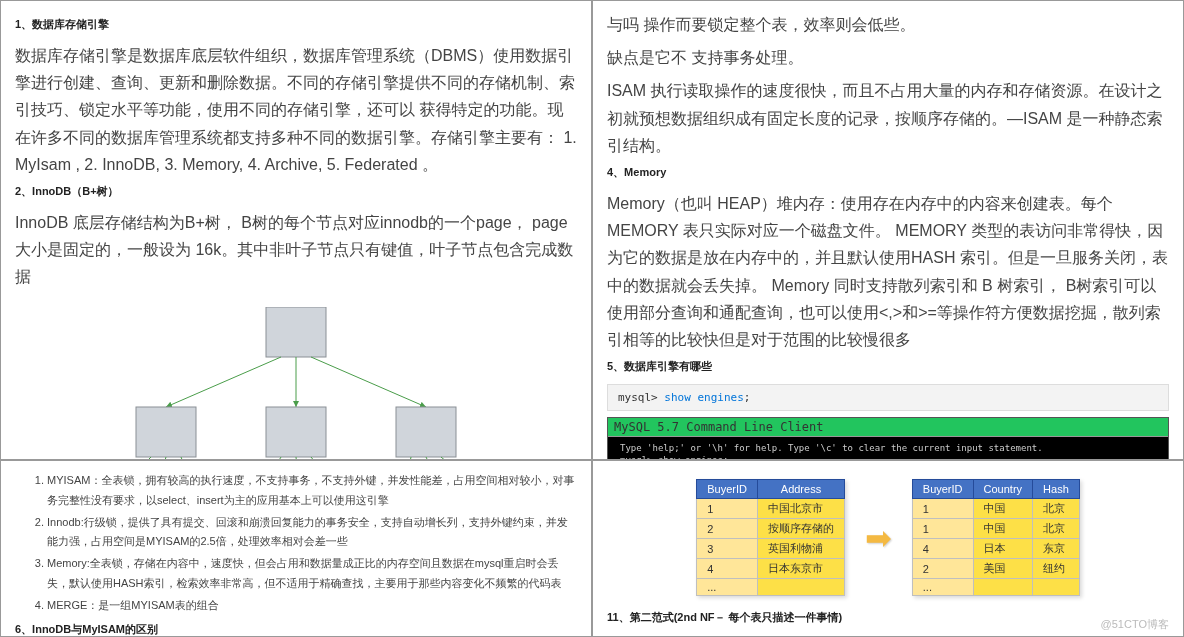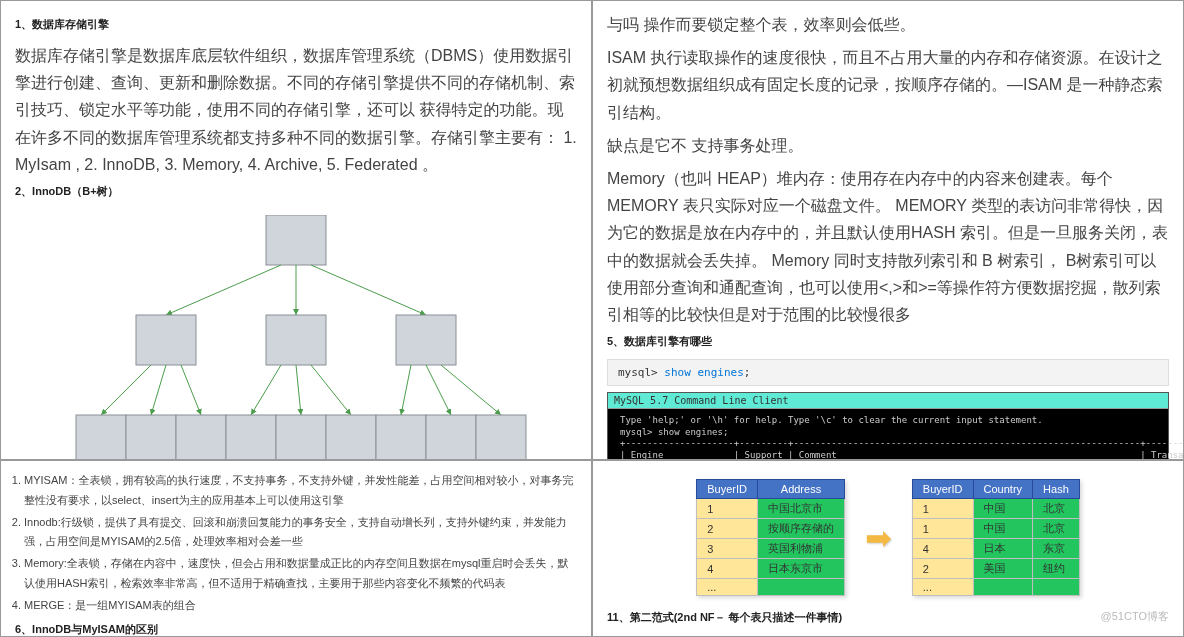"ISAM" p { order: before "缺点是它不 支持事务处理。" -> after "缺点是它不 支持事务处理。" }
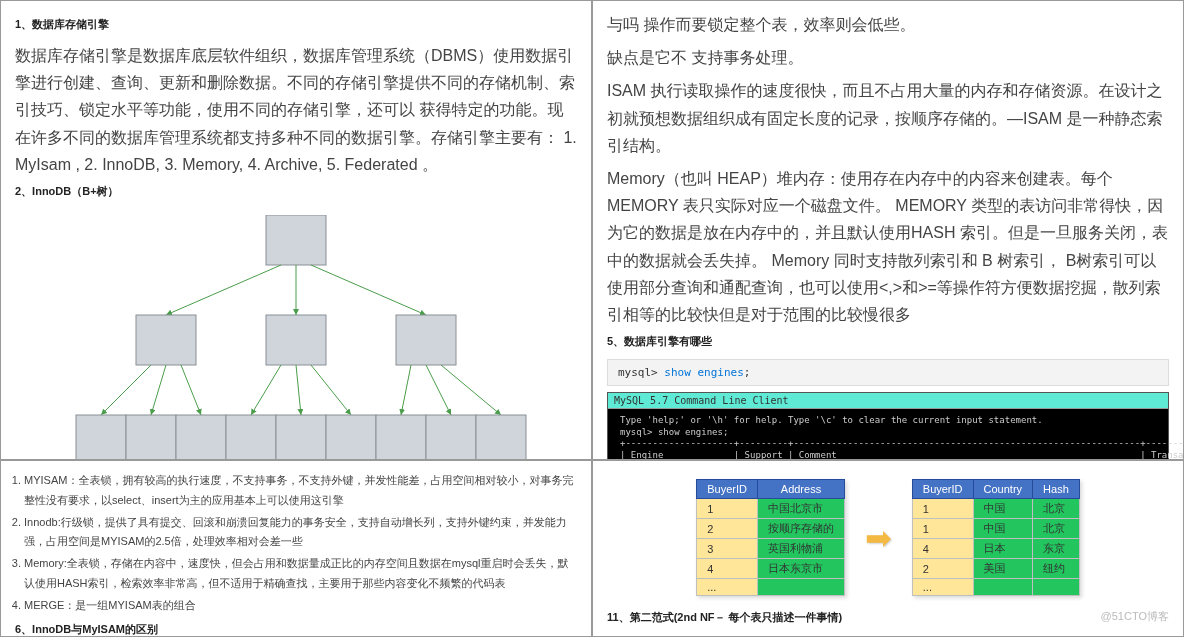"4、Memory" h3 { html: none -> <h3>4、Memory</h3> }
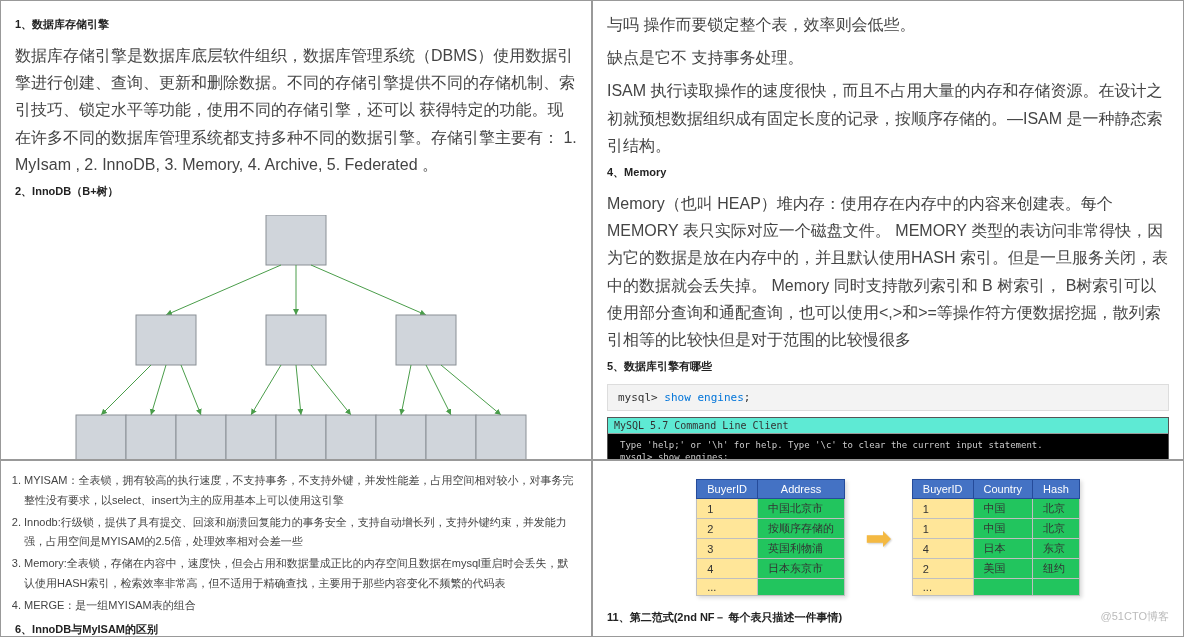"InnoDB 底层存储结构为B+树，" p { html: none -> <p>InnoDB 底层存储结构为B+树， B树的每个节点对应innodb的一个page， page大小是固定的，一般设为 16k。其中非叶子节点只有键值，叶子节点包含完成数据</p> }
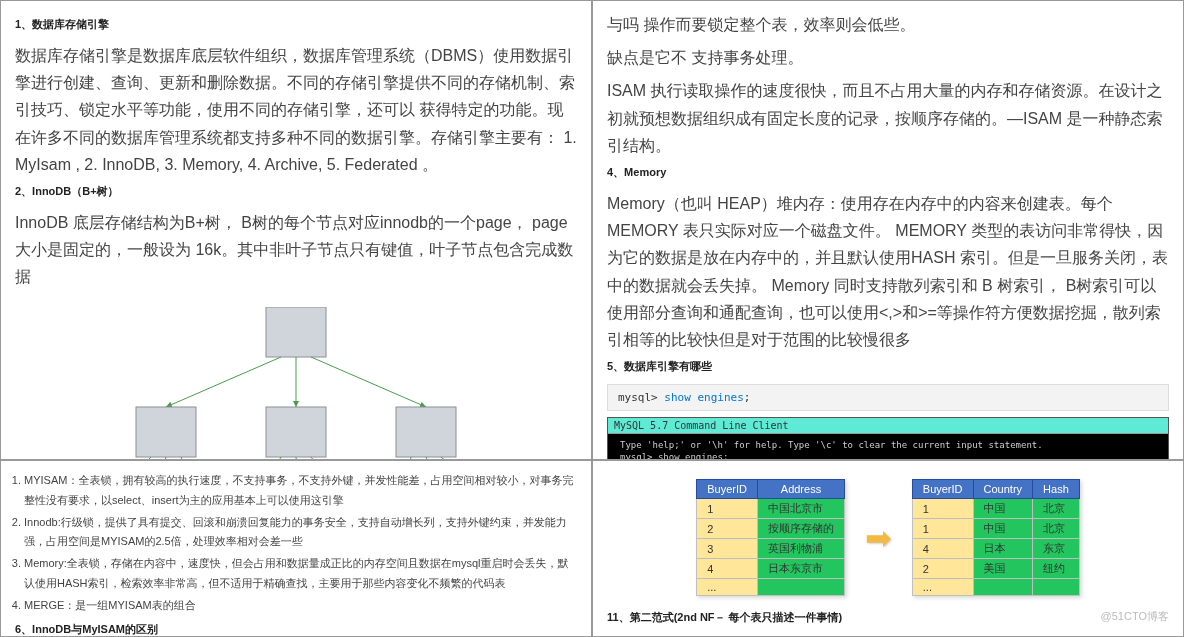"MySQL 5.7 Command Line Client" .term-title { background: #5eead4 -> #22c55e; font-size: 10px -> 12px }
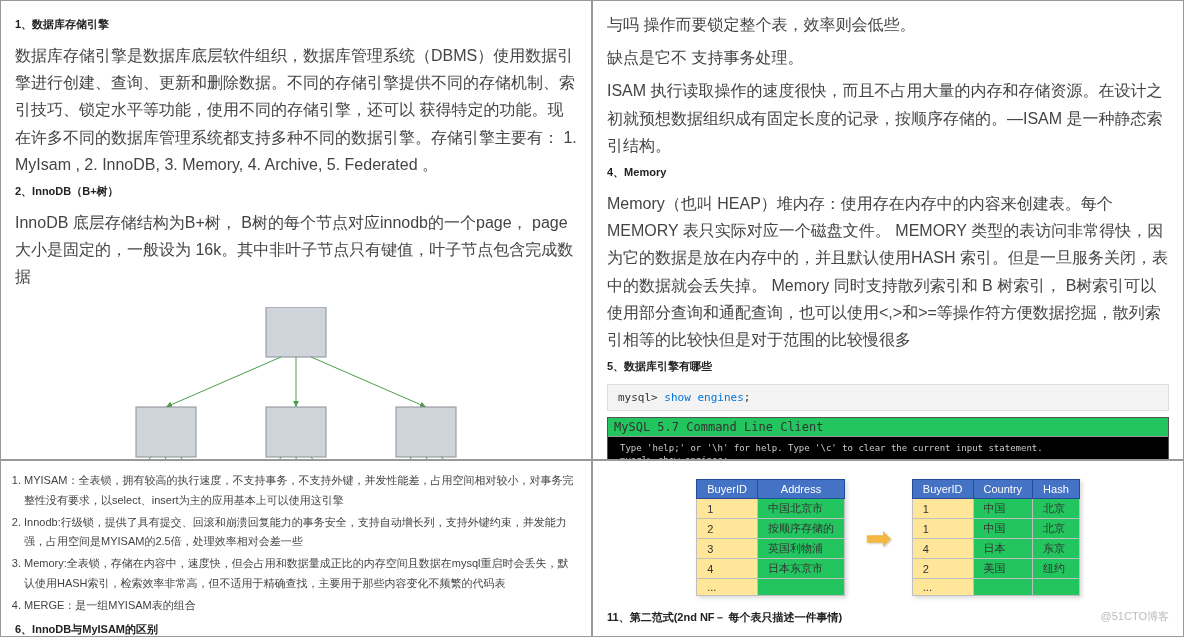"MYISAM：全表锁，拥有较高的执行速度，不支持事务，不支持外键，并发性能差，占" ol { margin-left: 9px -> 32px }
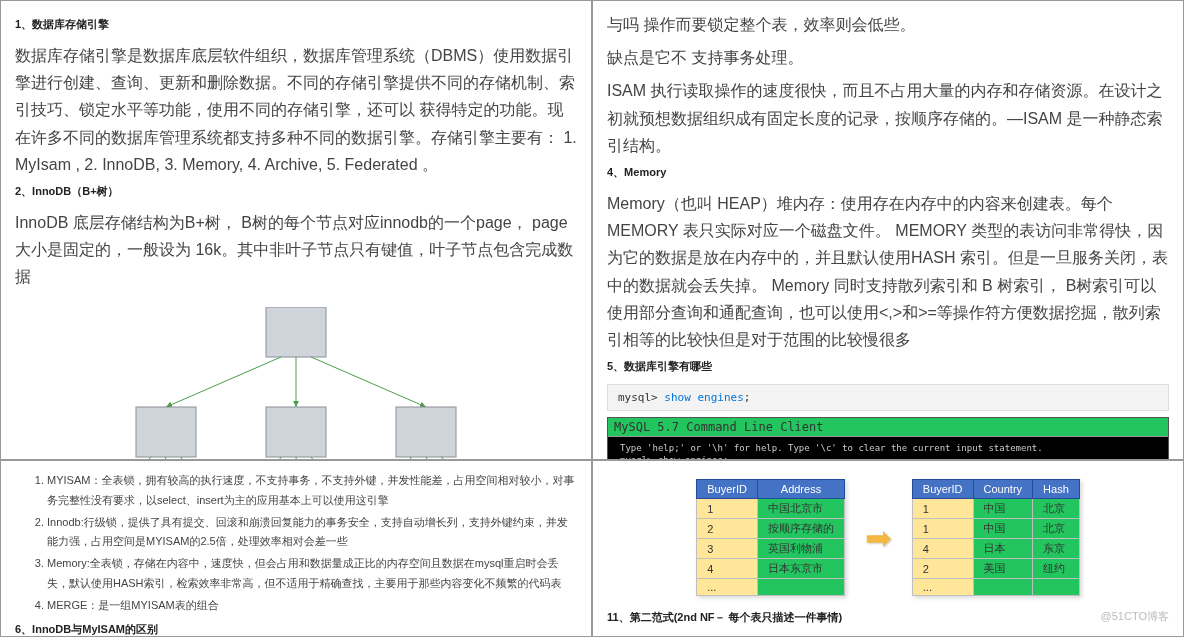"中国北京市" td { background: #22c55e -> #fde047 }
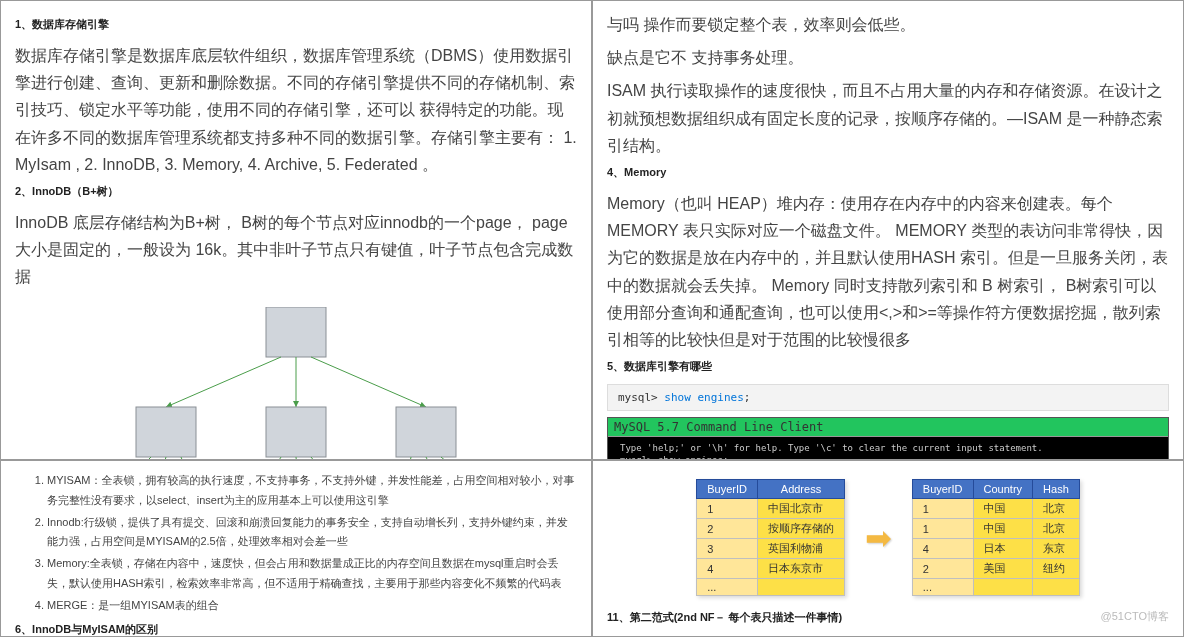"@51CTO博客" .watermark { bottom: 12px -> 4px }
